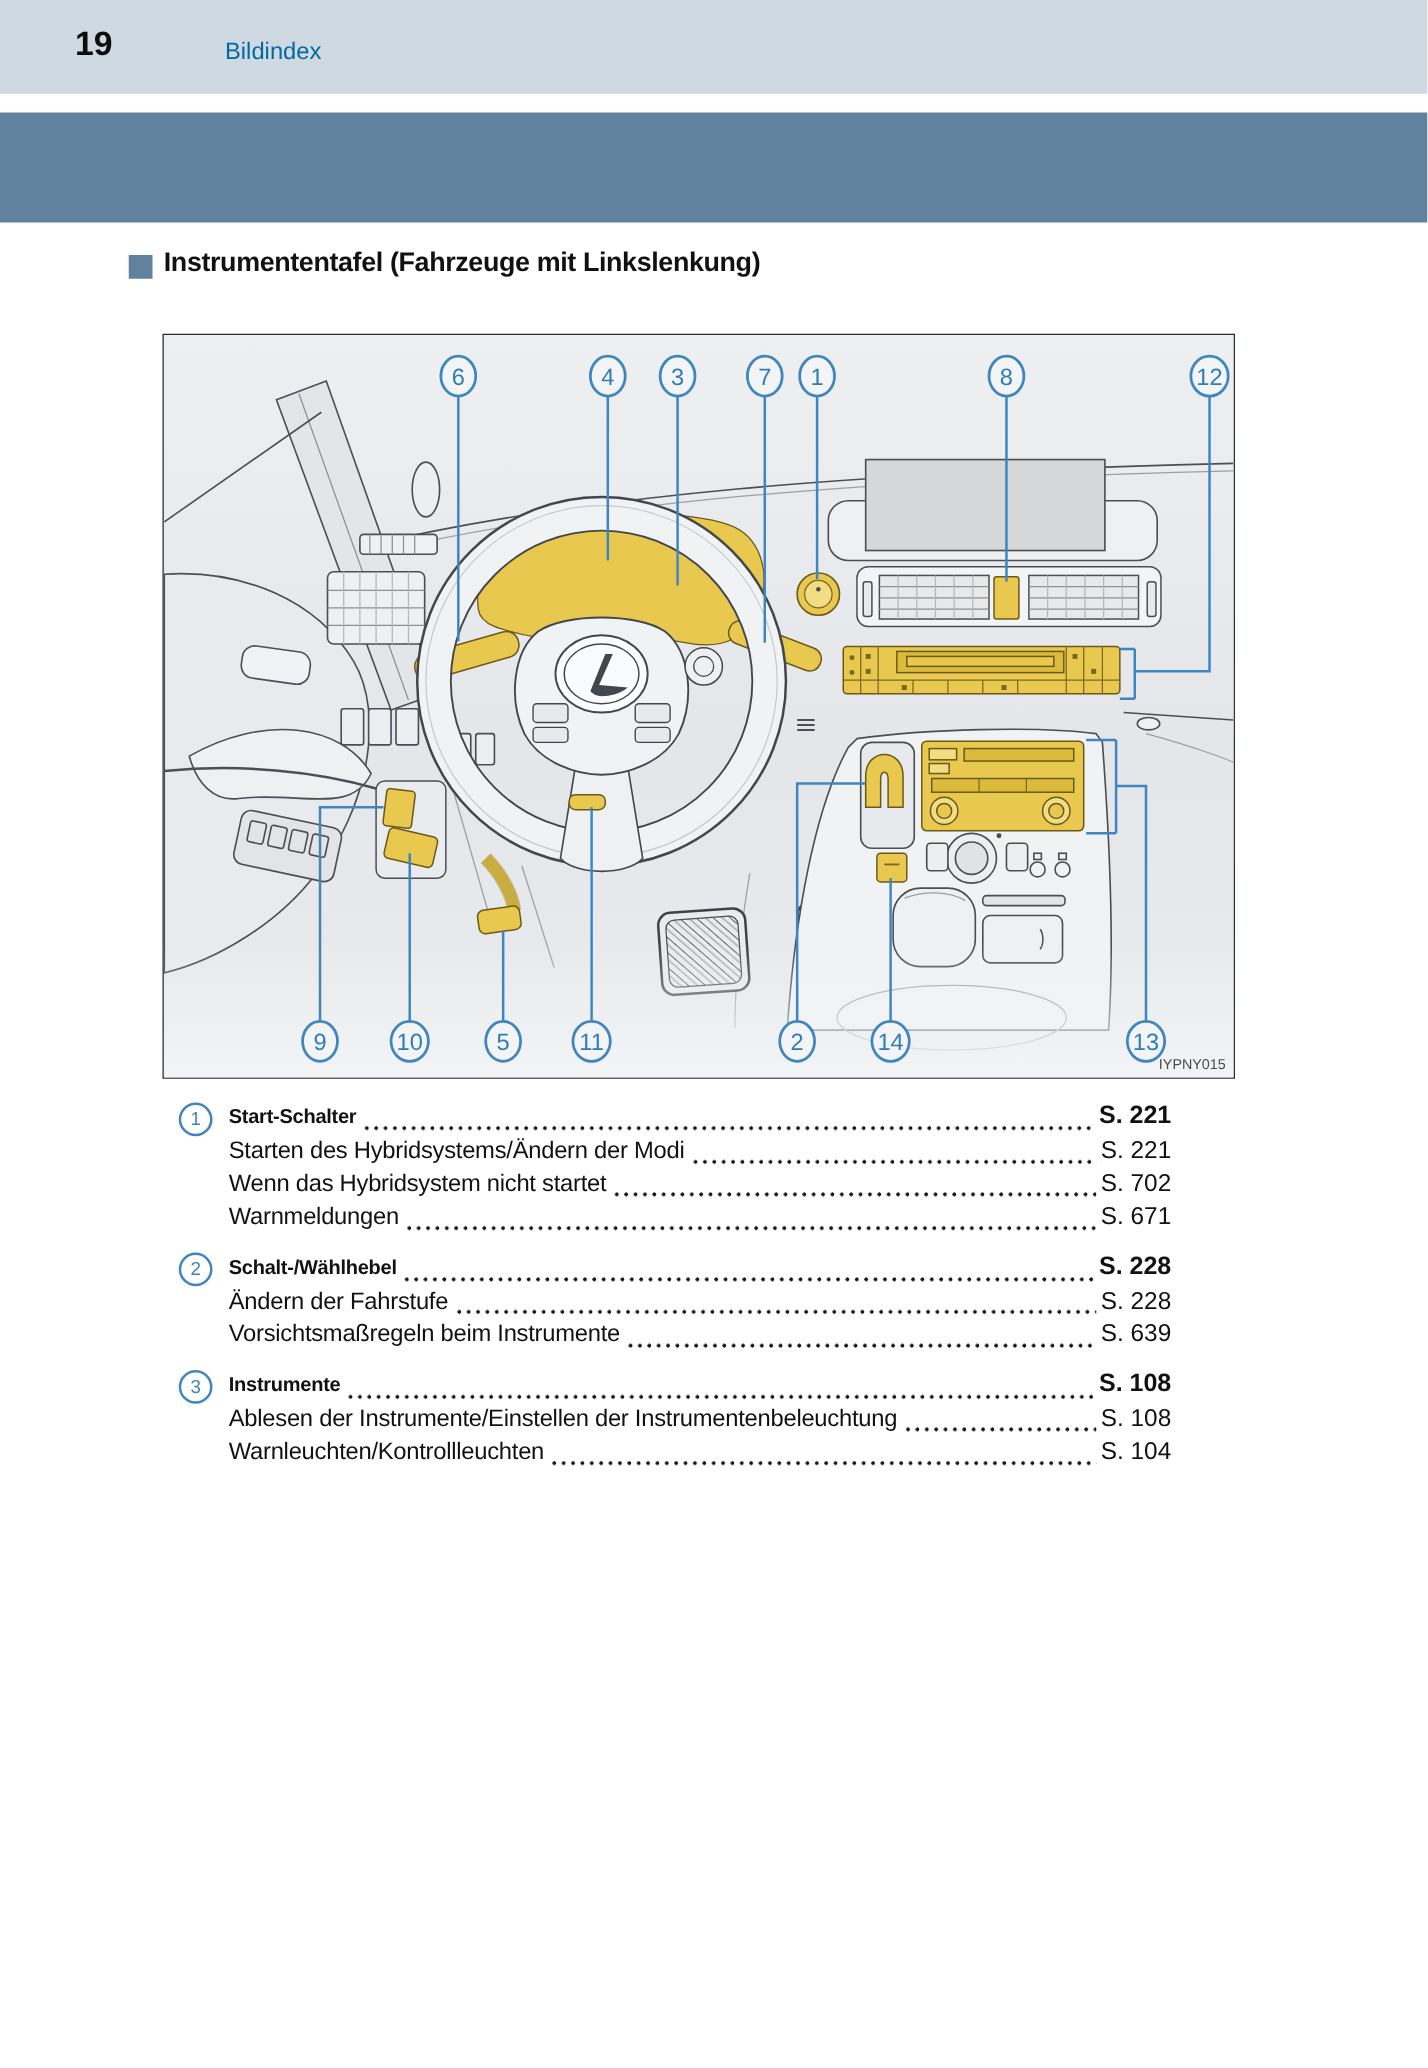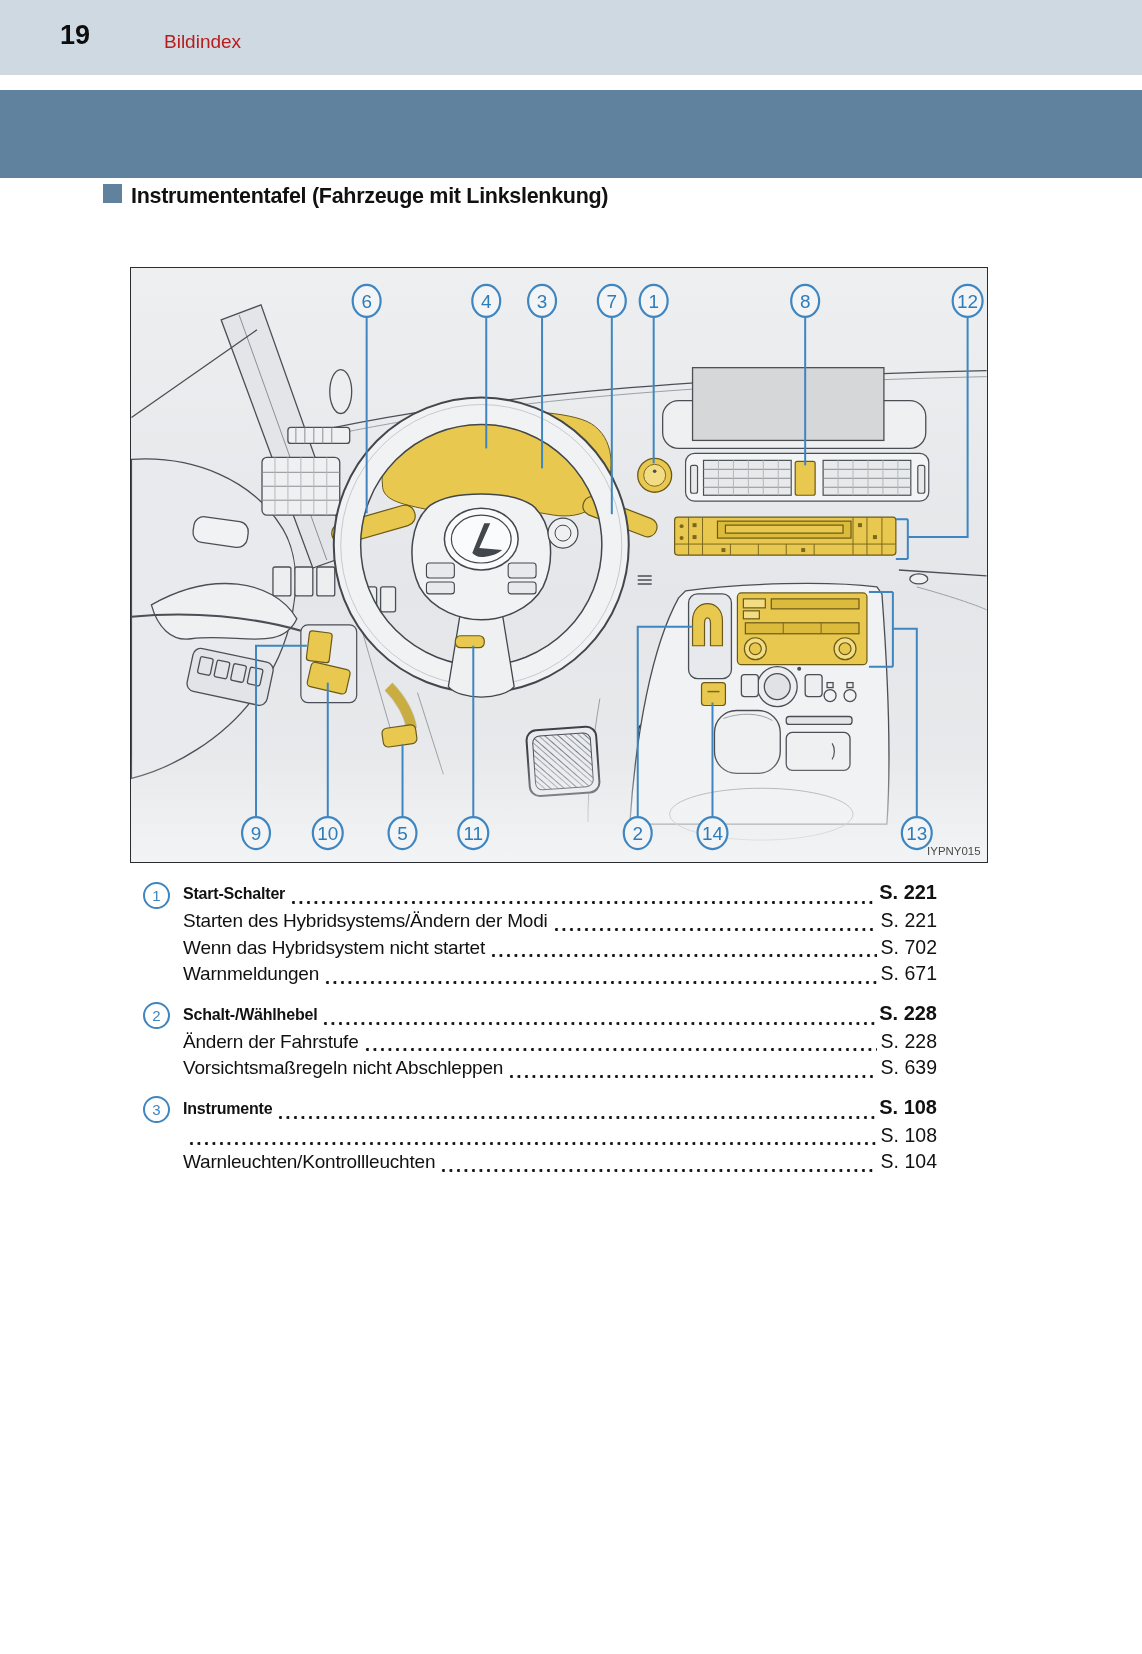"Bildindex" .chapter { color: #b91c1c -> #0369a1; left: 164px -> 180px }
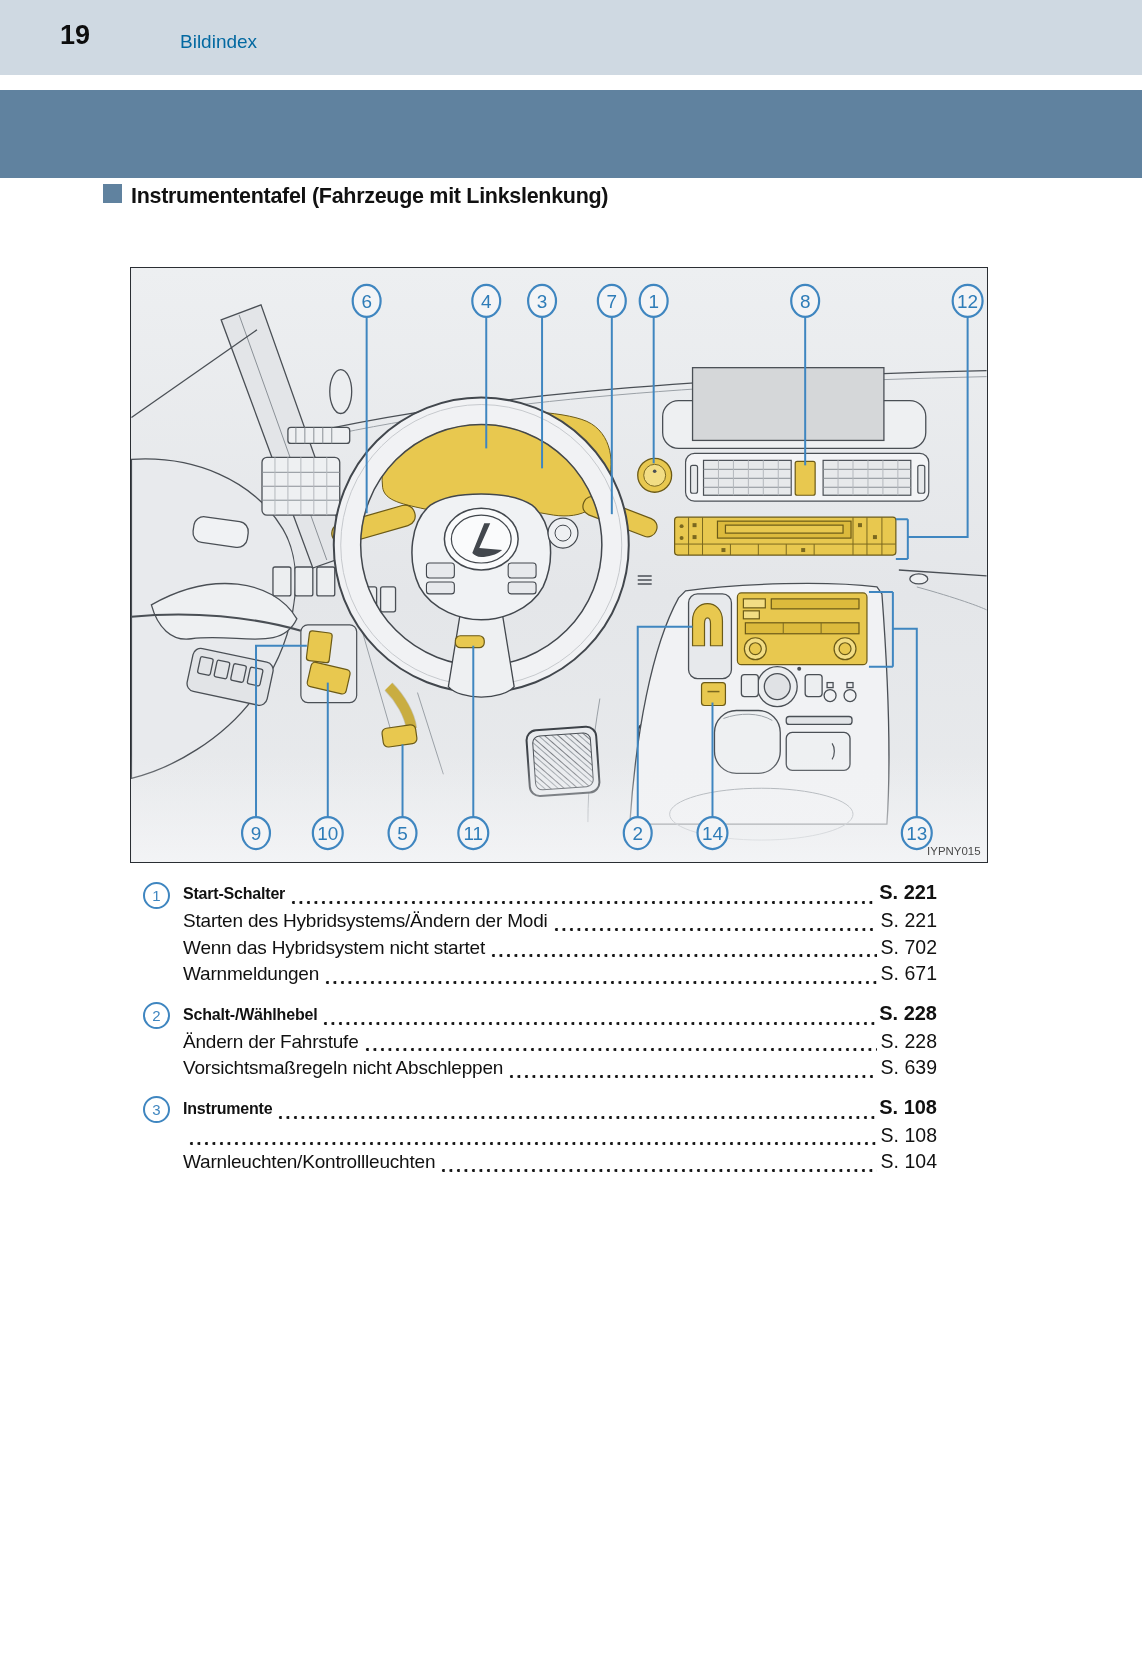"Instrumententafel (Fahrzeuge mit" .section-heading { align-items: flex-start -> flex-end; top: 184px -> 198px }
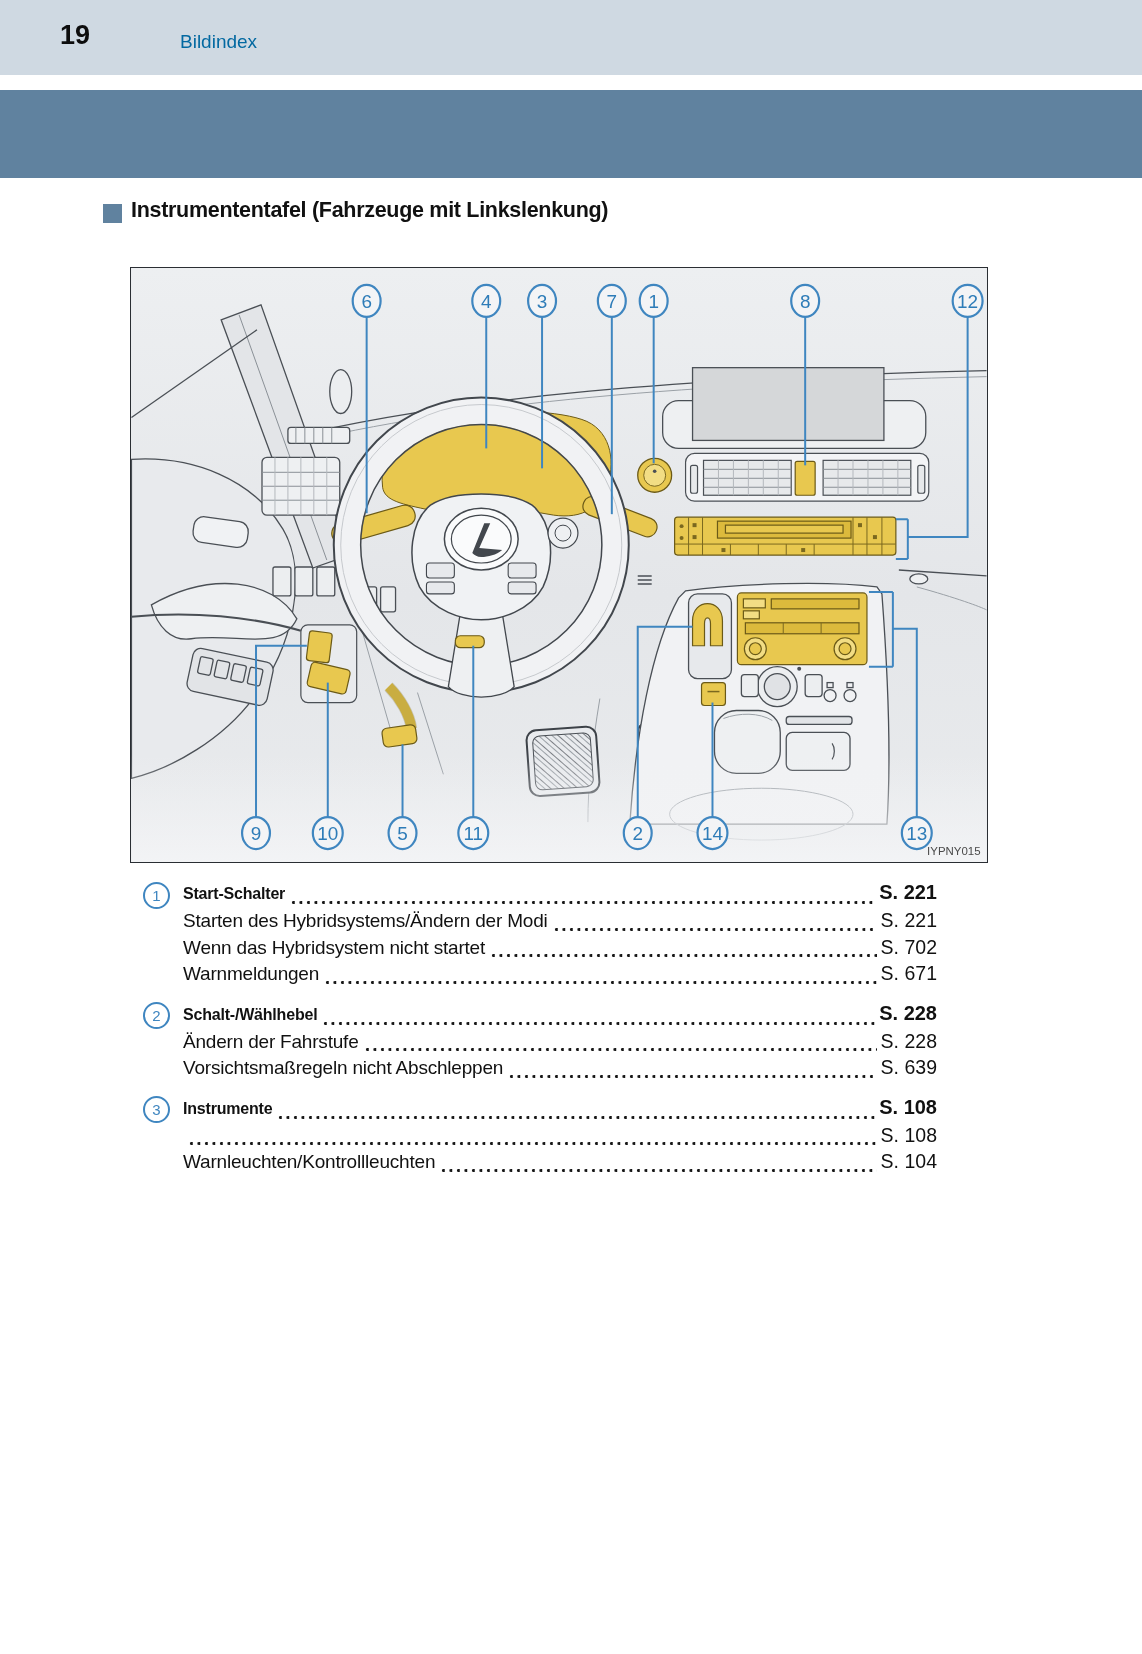"Vorsichtsmaßregeln nicht Abschleppen" span.sublabel { text: nicht Abschleppen -> beim Instrumente }
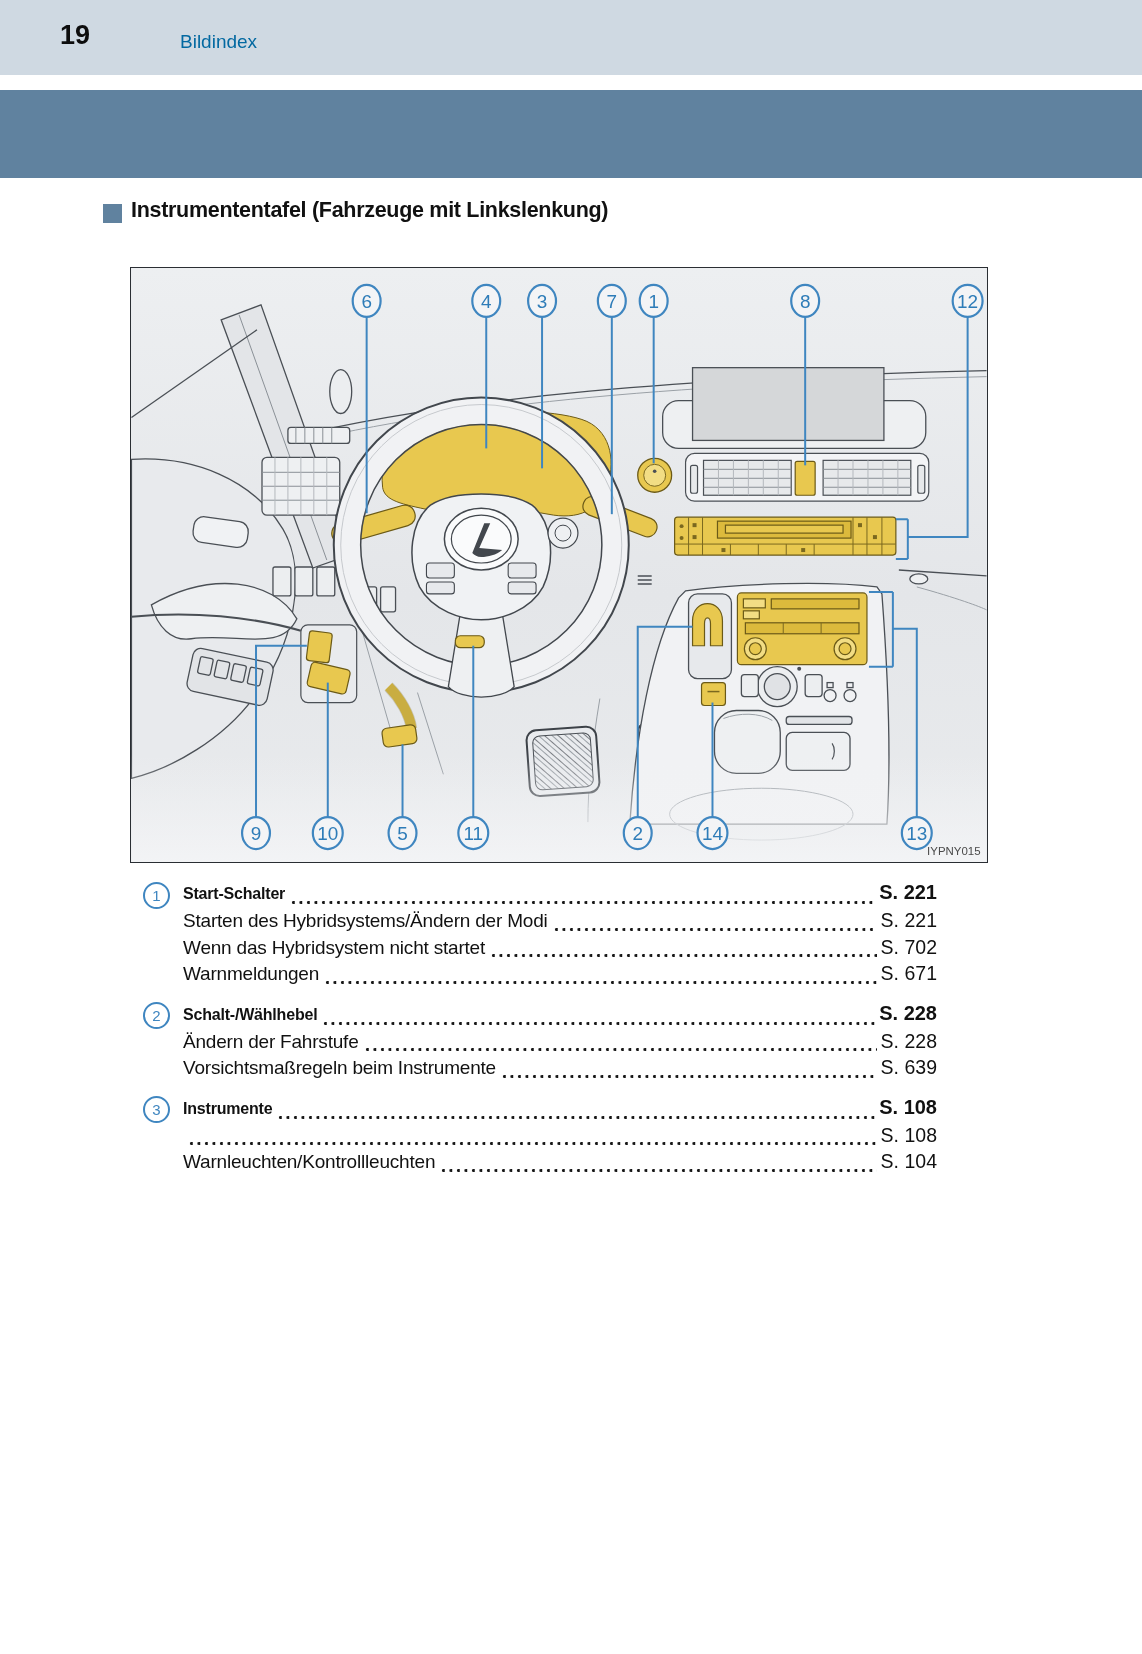"Ablesen der Instrumente/Einstellen der" span.sublabel { html: none -> <span>Ablesen der Instrumente/Einstellen der Instrumentenbeleuchtung</span> }
